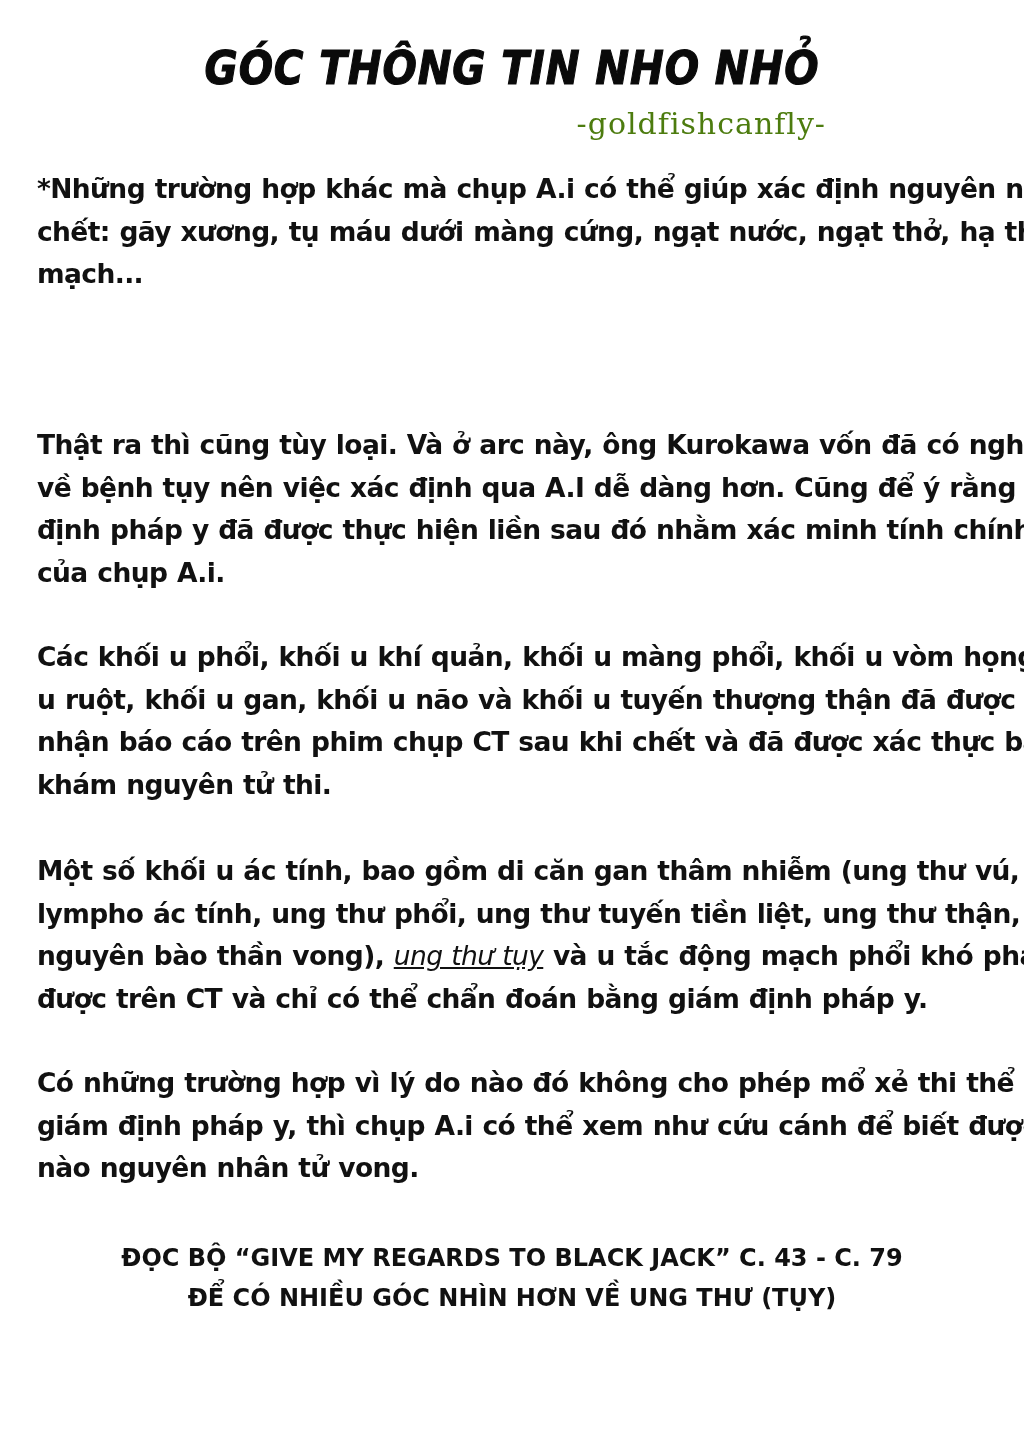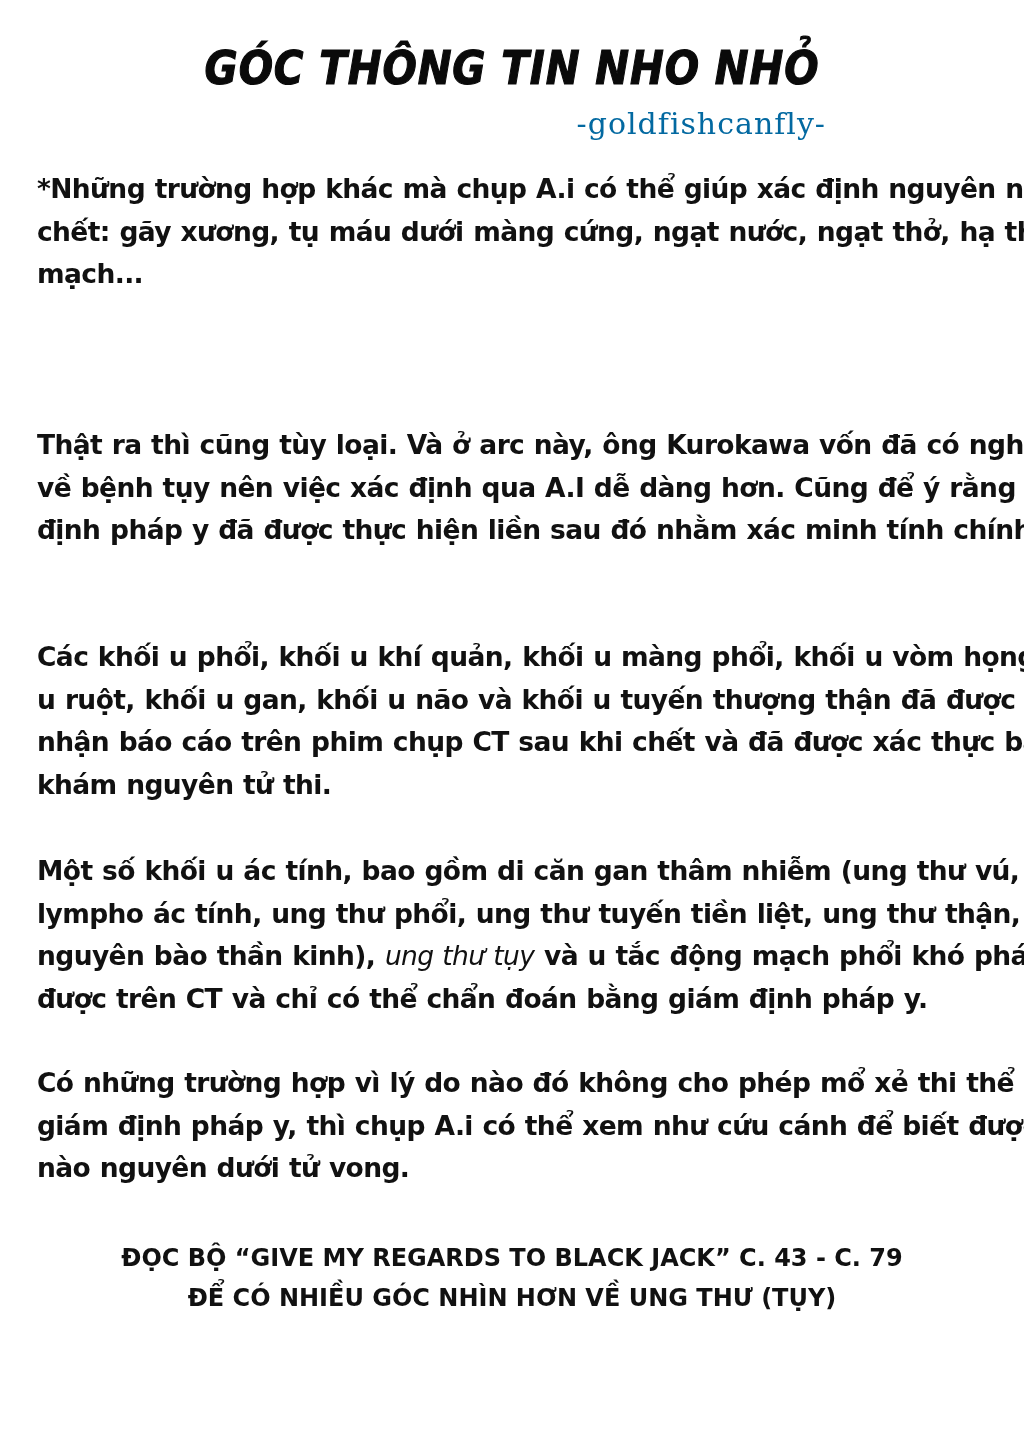"-goldfishcanfly-" .author { color: #0369a1 -> #4d7c0f }
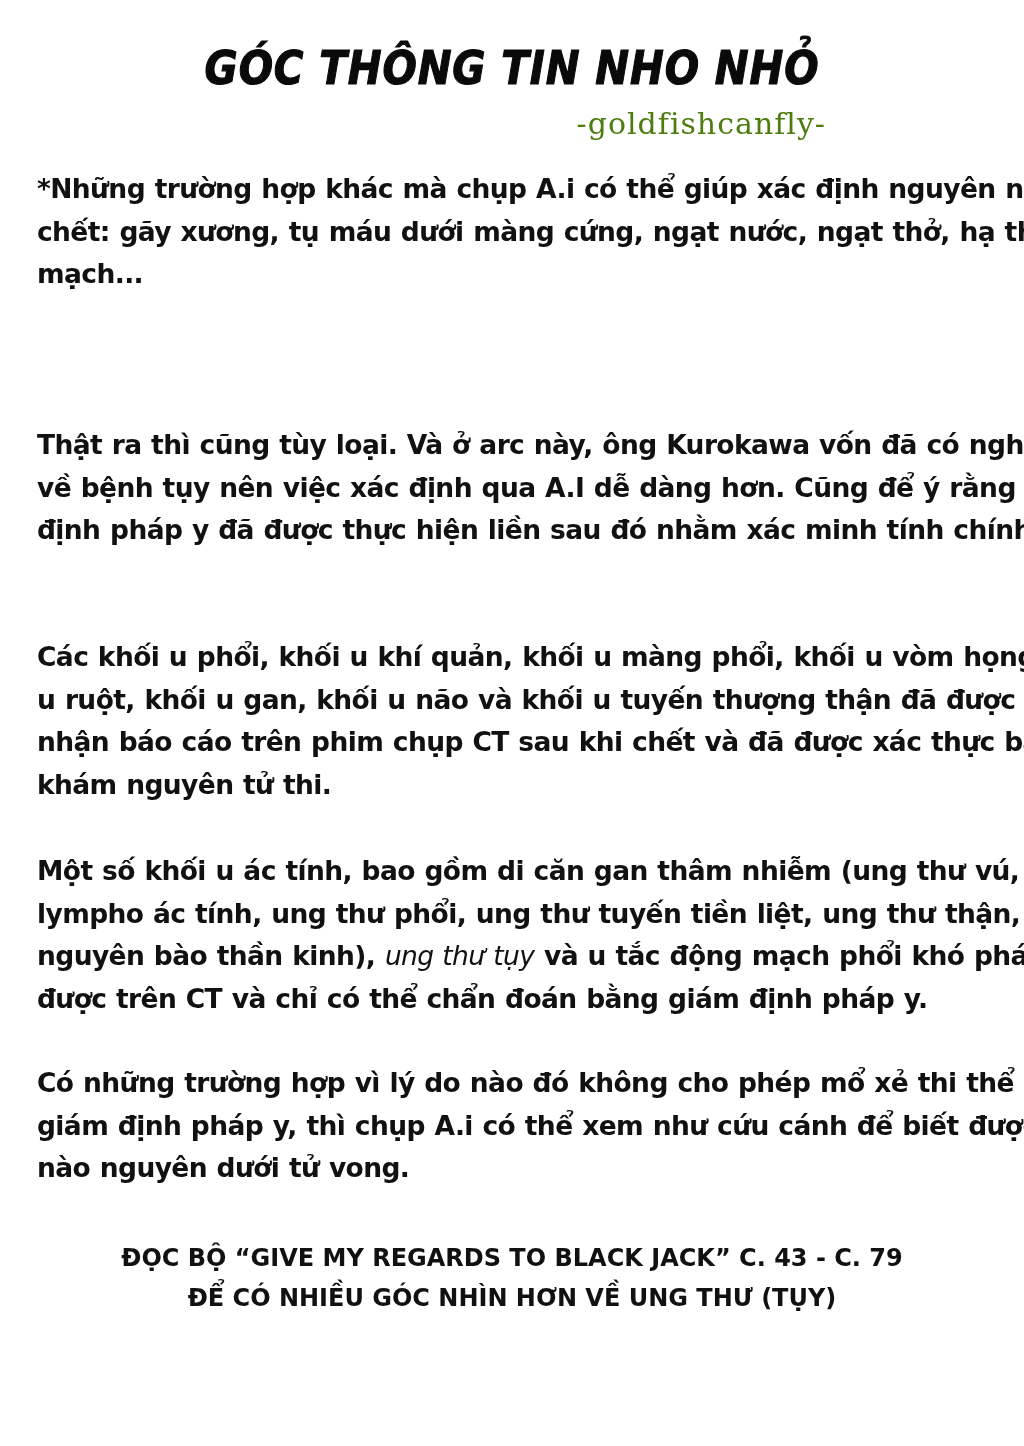"của chụp A.i." span.line { html: none -> <span>của chụp A.i.</span> }
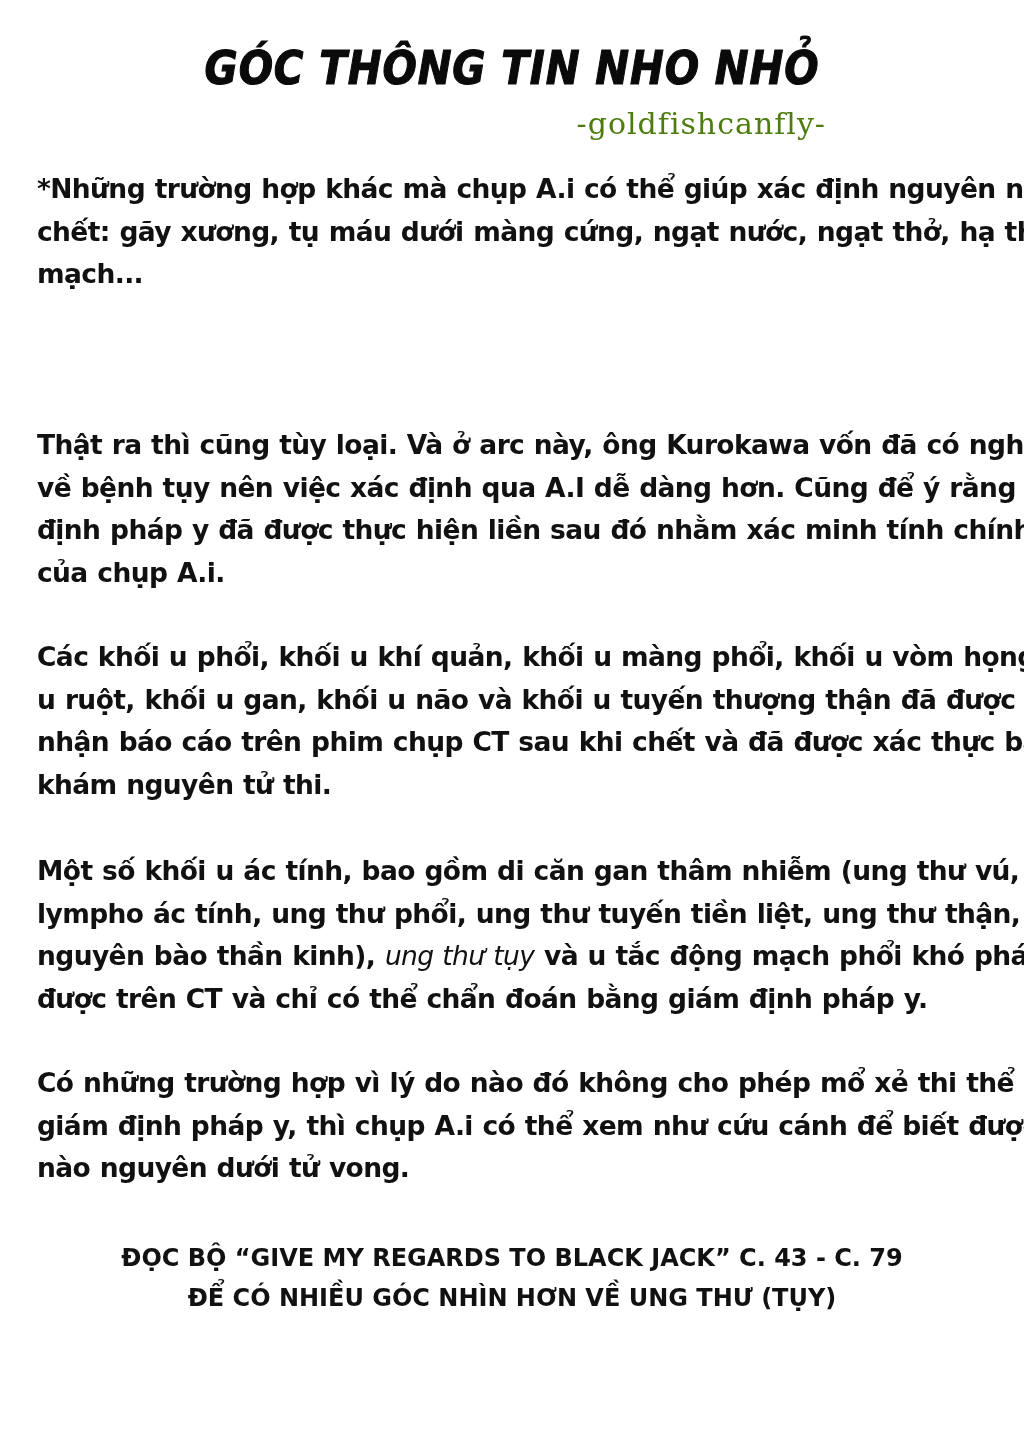"nguyên bào thần kinh)," span { text: kinh -> vong }
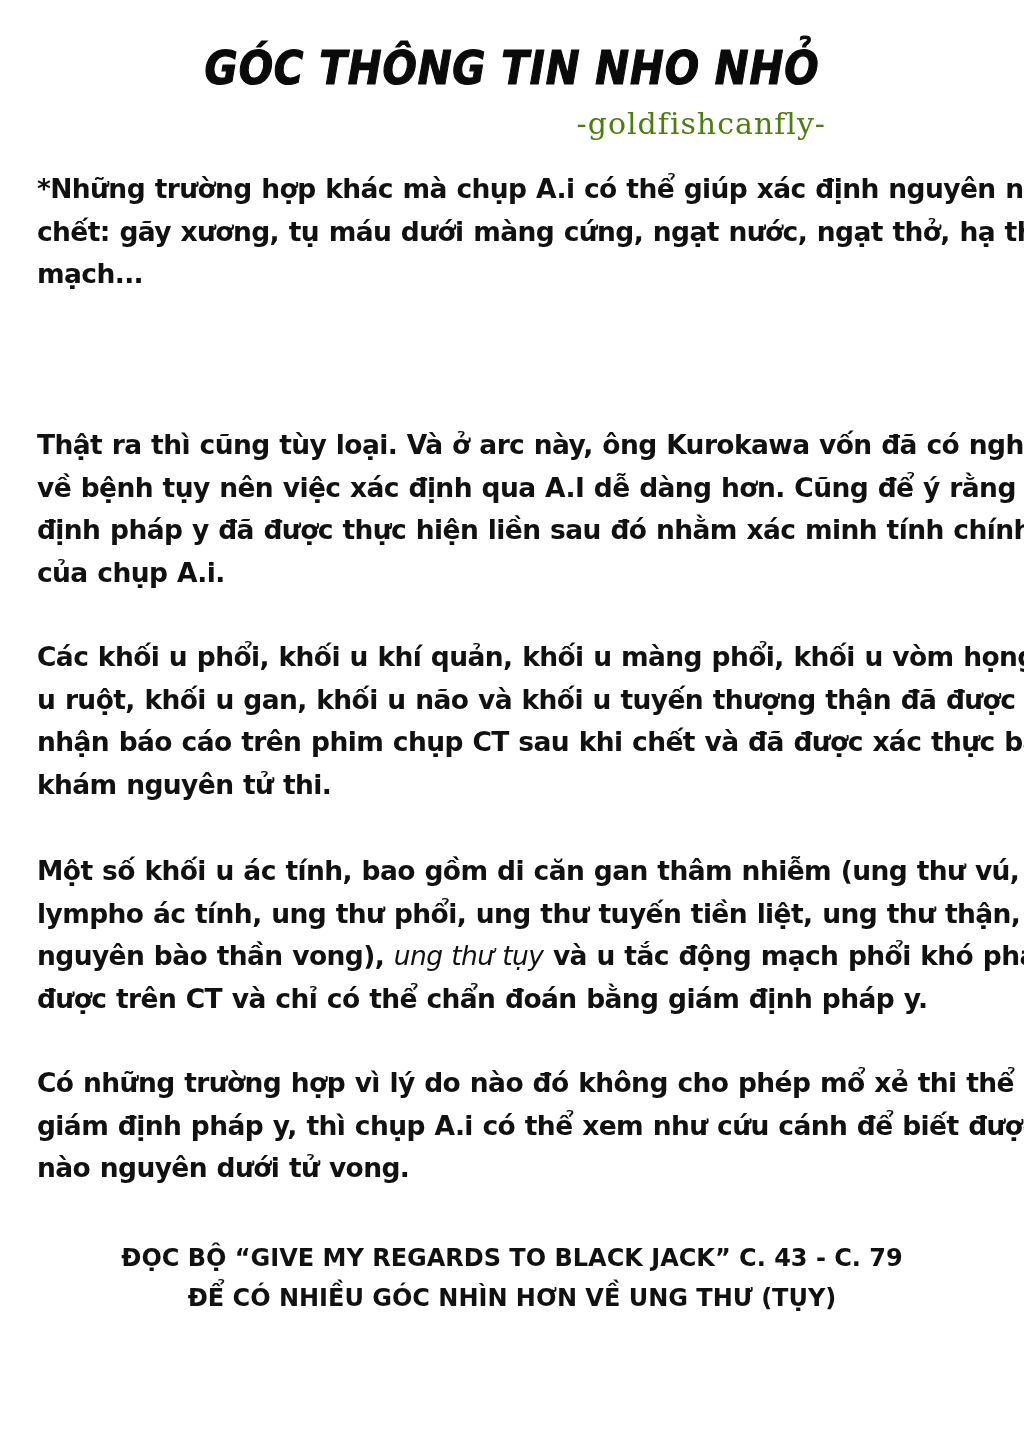"ung thư tụy" .em { text-decoration: none -> underline }
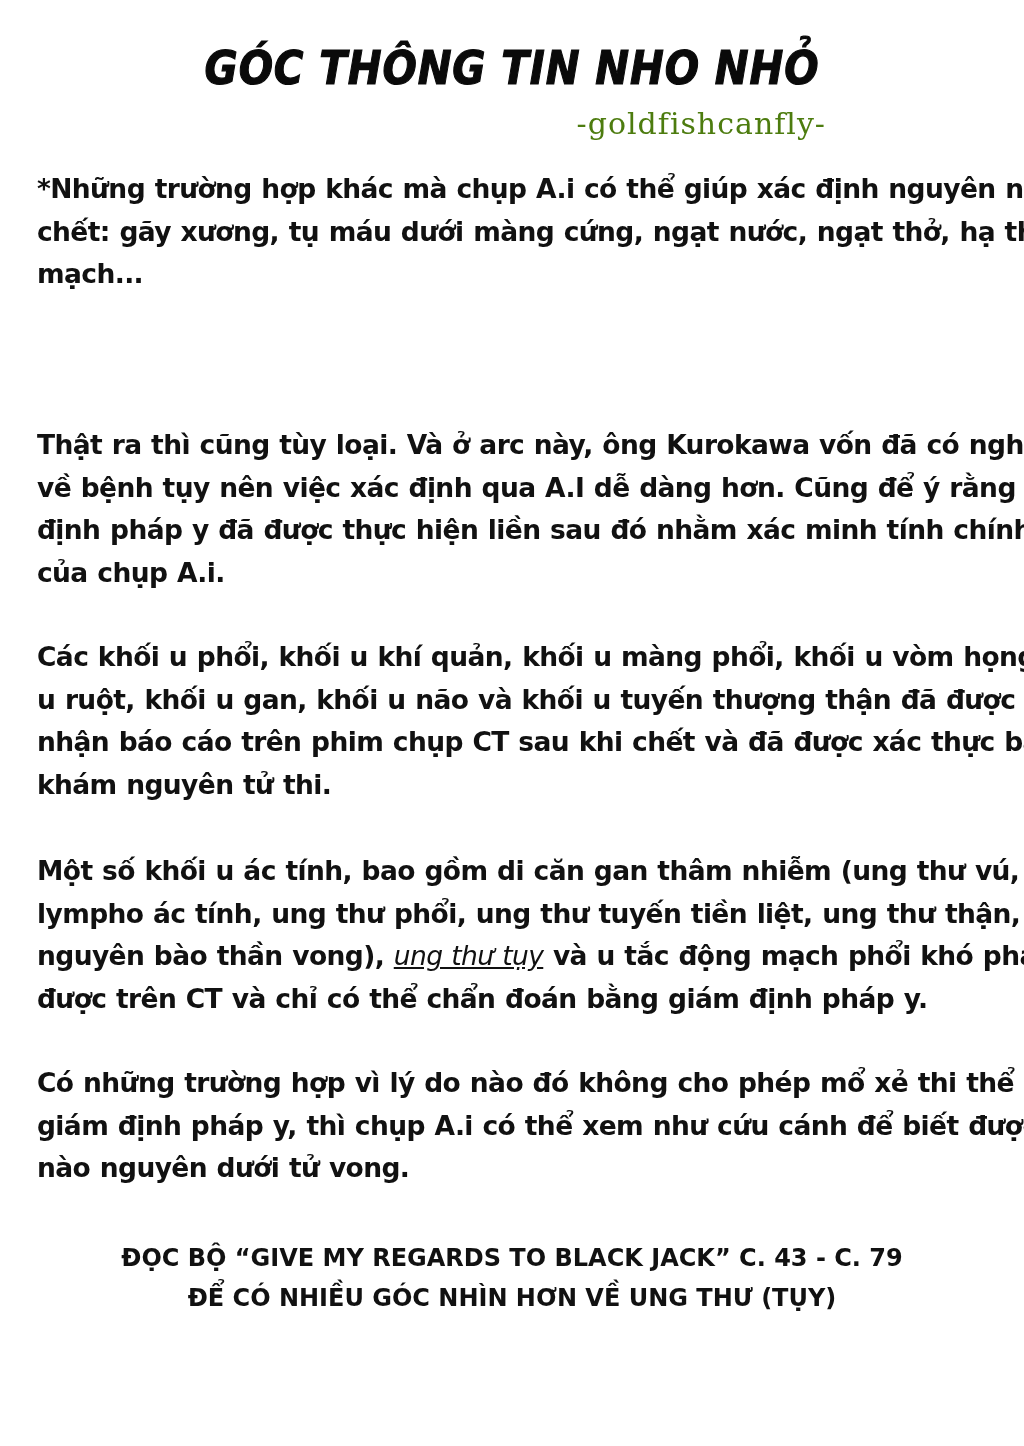"nào nguyên dưới tử vong." span.line { text: dưới -> nhân }
